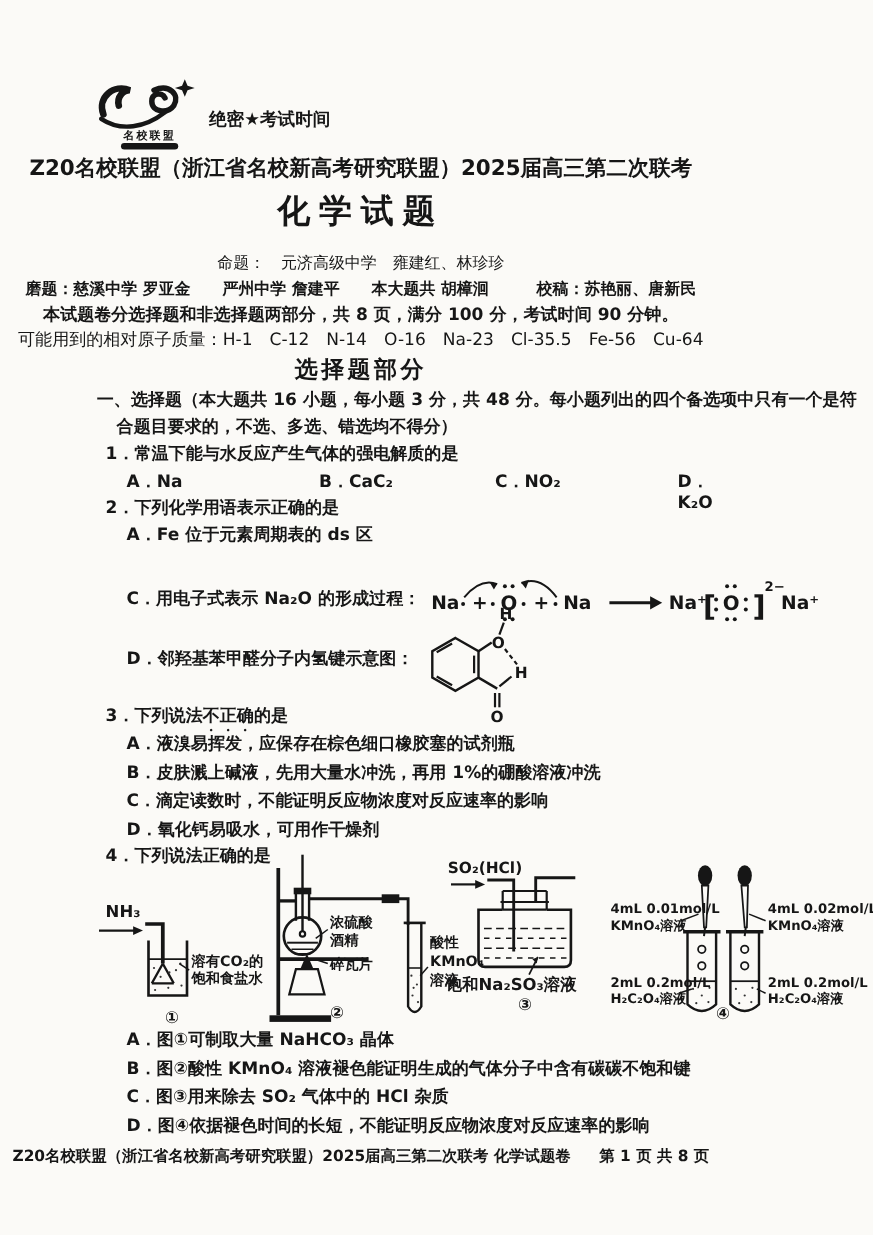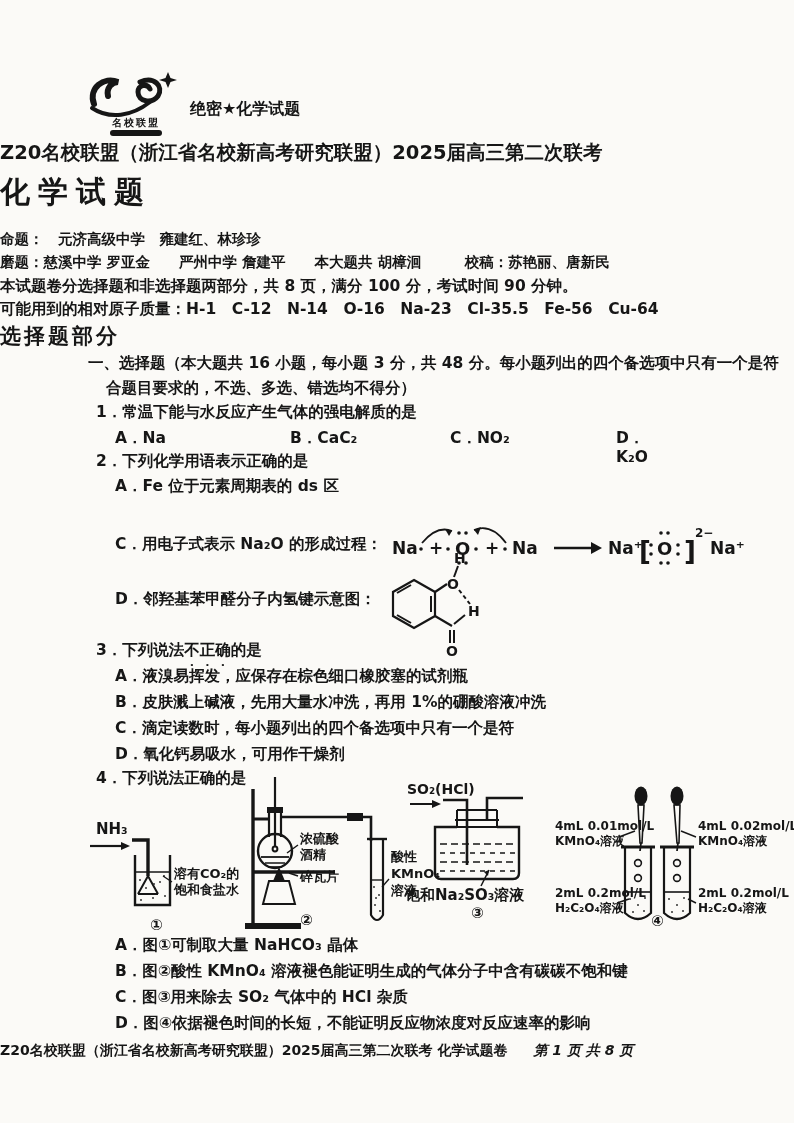"绝密★化学试题" div.abs { text: 化学试题 -> 考试时间 }
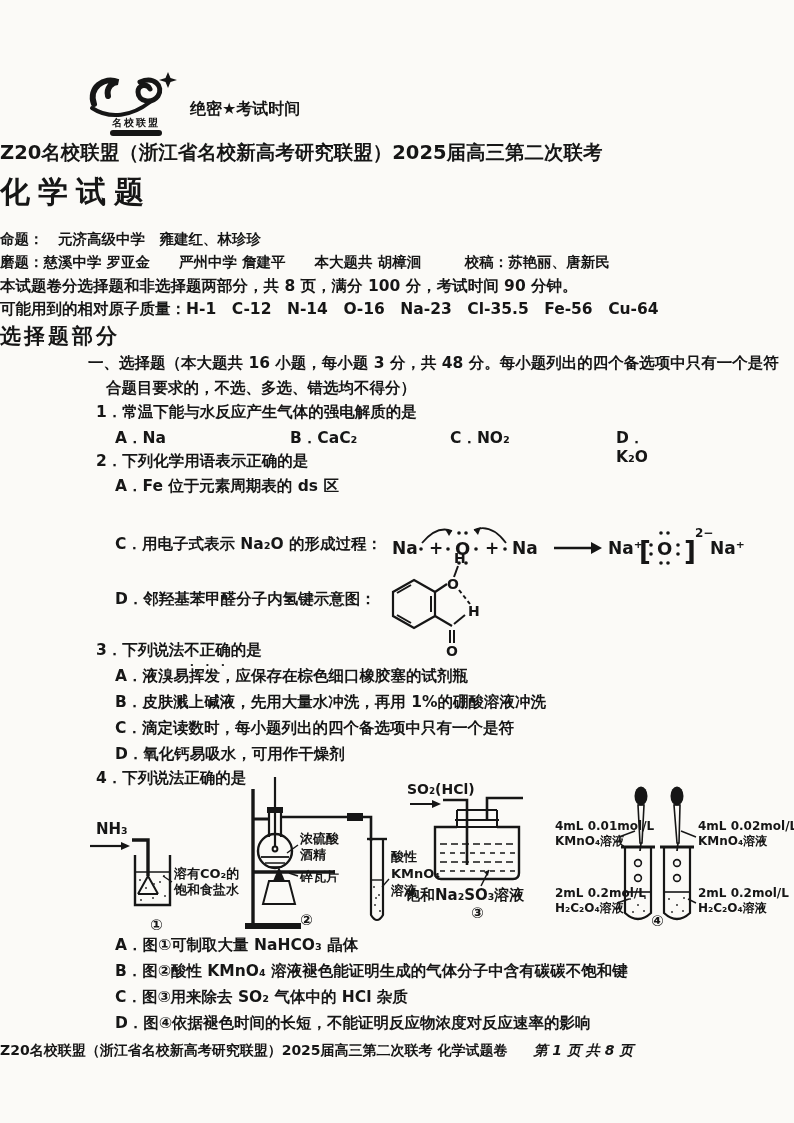"Z20名校联盟（浙江省名校新高考研究联盟）2025届高三第二次联考" .ctr { text-align: left -> center }
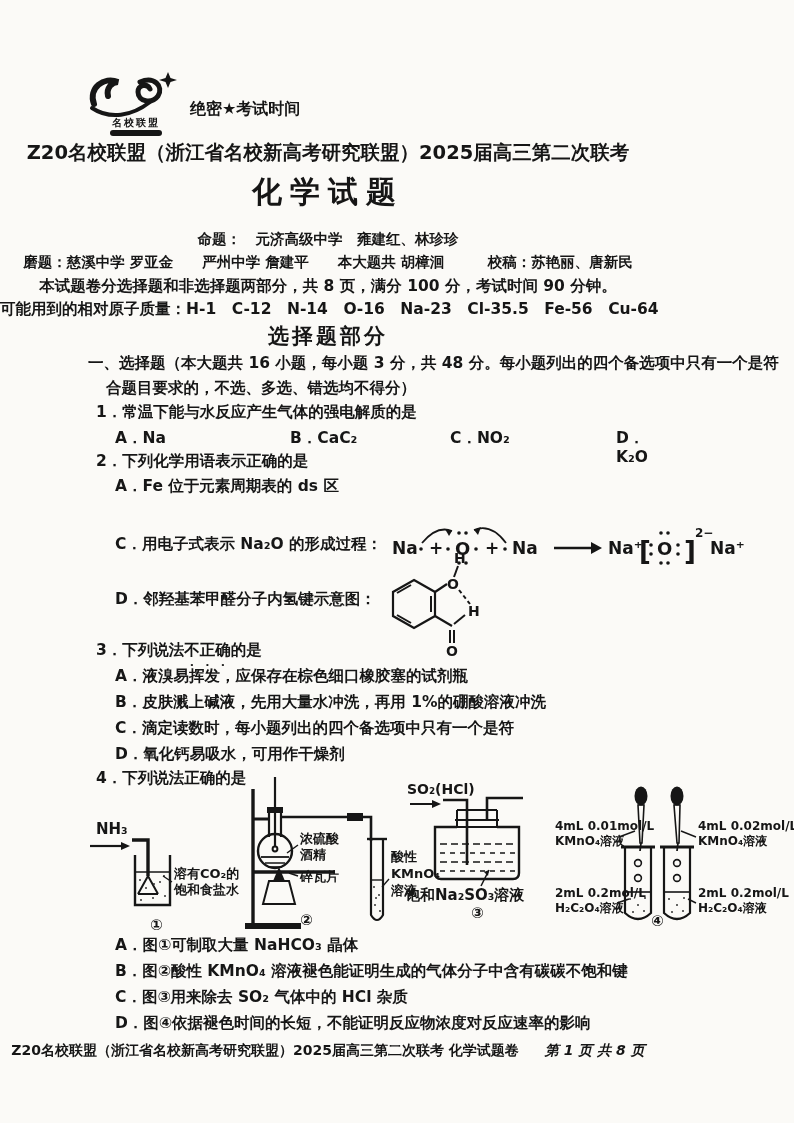"命题： 元济高级中学 雍建红、林珍珍" .setters { font-weight: 700 -> 400 }
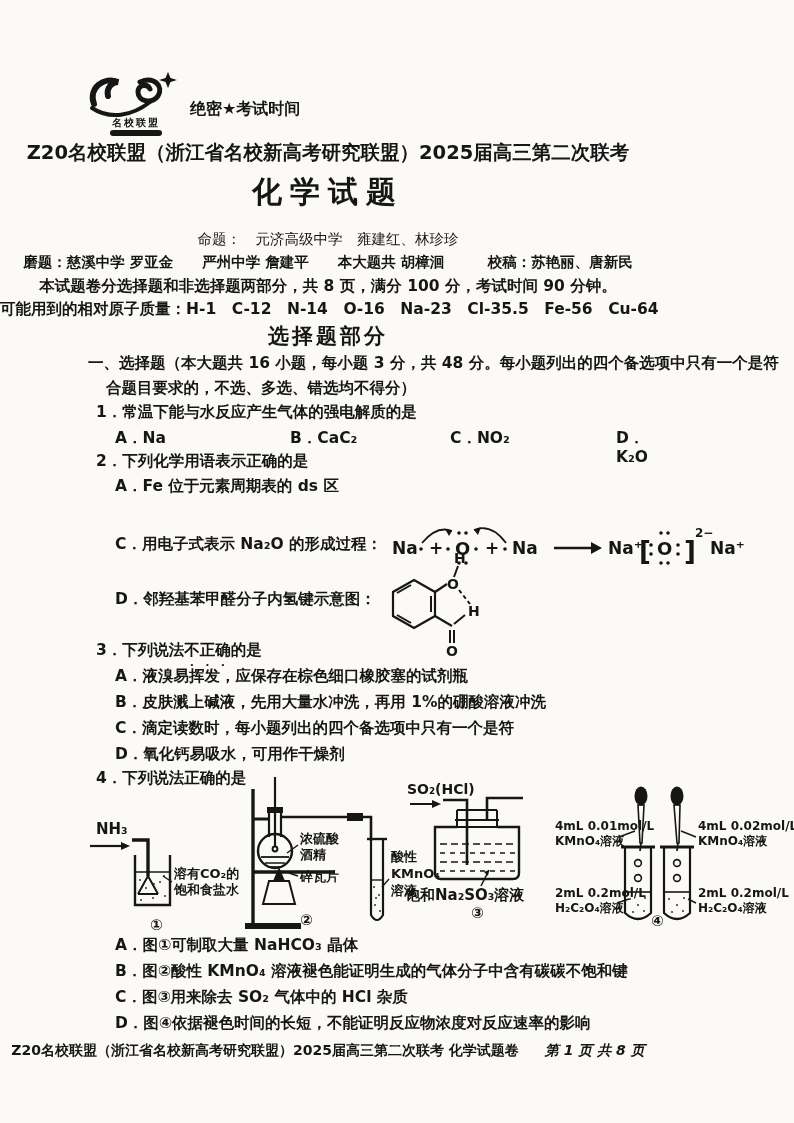"可能用到的相对原子质量：H-1 C-12 N-14 O-16 Na-23" .atomic { font-weight: 700 -> 400 }
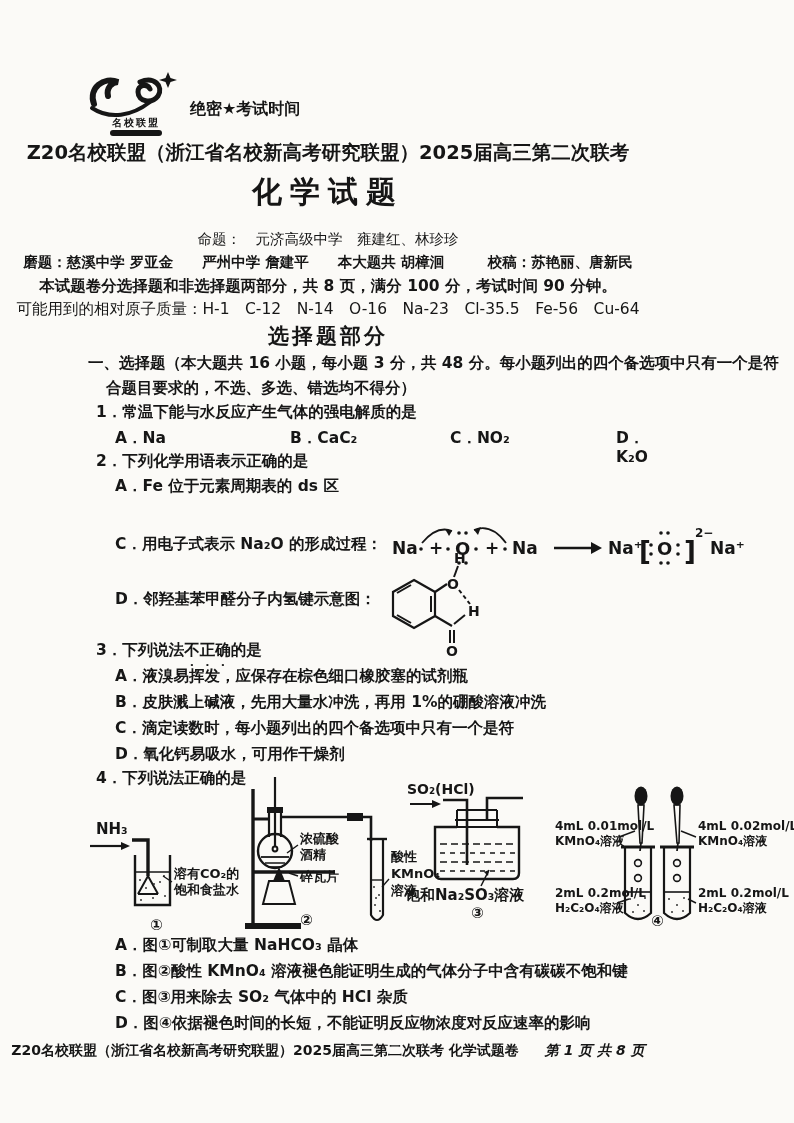"C．滴定读数时，每小题列出的四个备选项中只有一个是符" div.abs { text: 每小题列出的四个备选项中只有一个是符 -> 不能证明反应物浓度对反应速率的影响 }
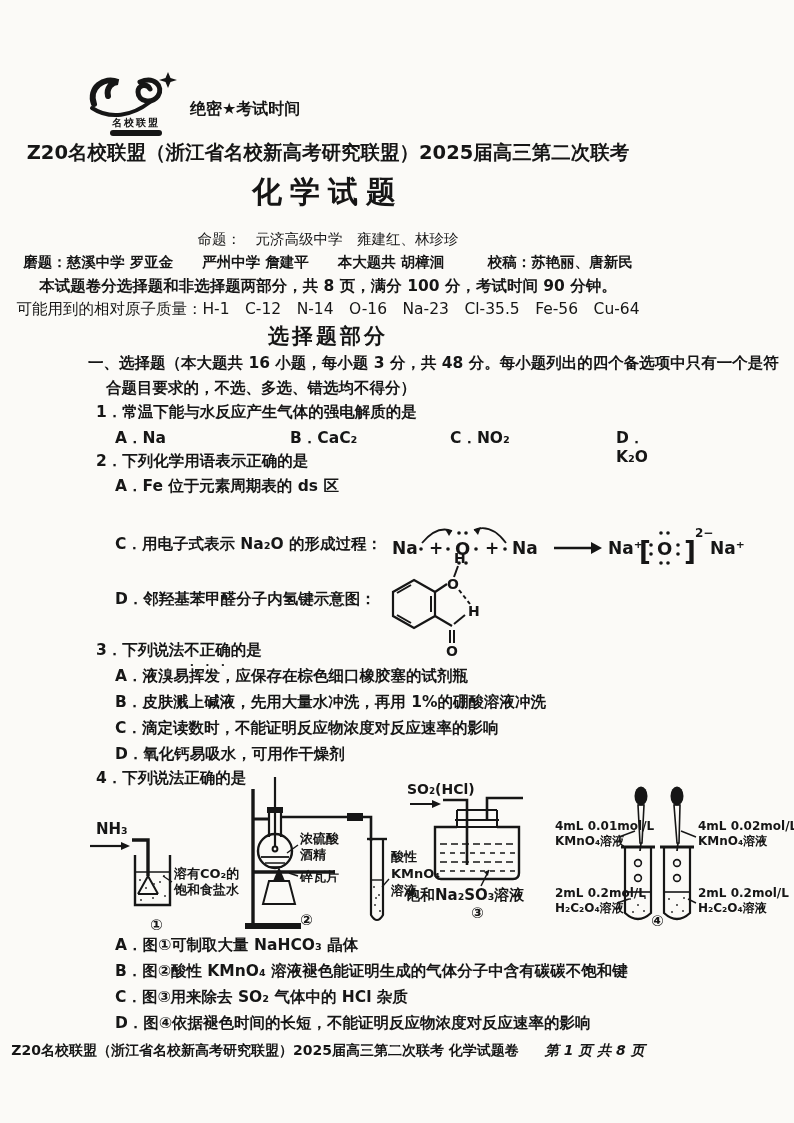"第 1 页 共 8" .footer .pg { font-style: italic -> none }
